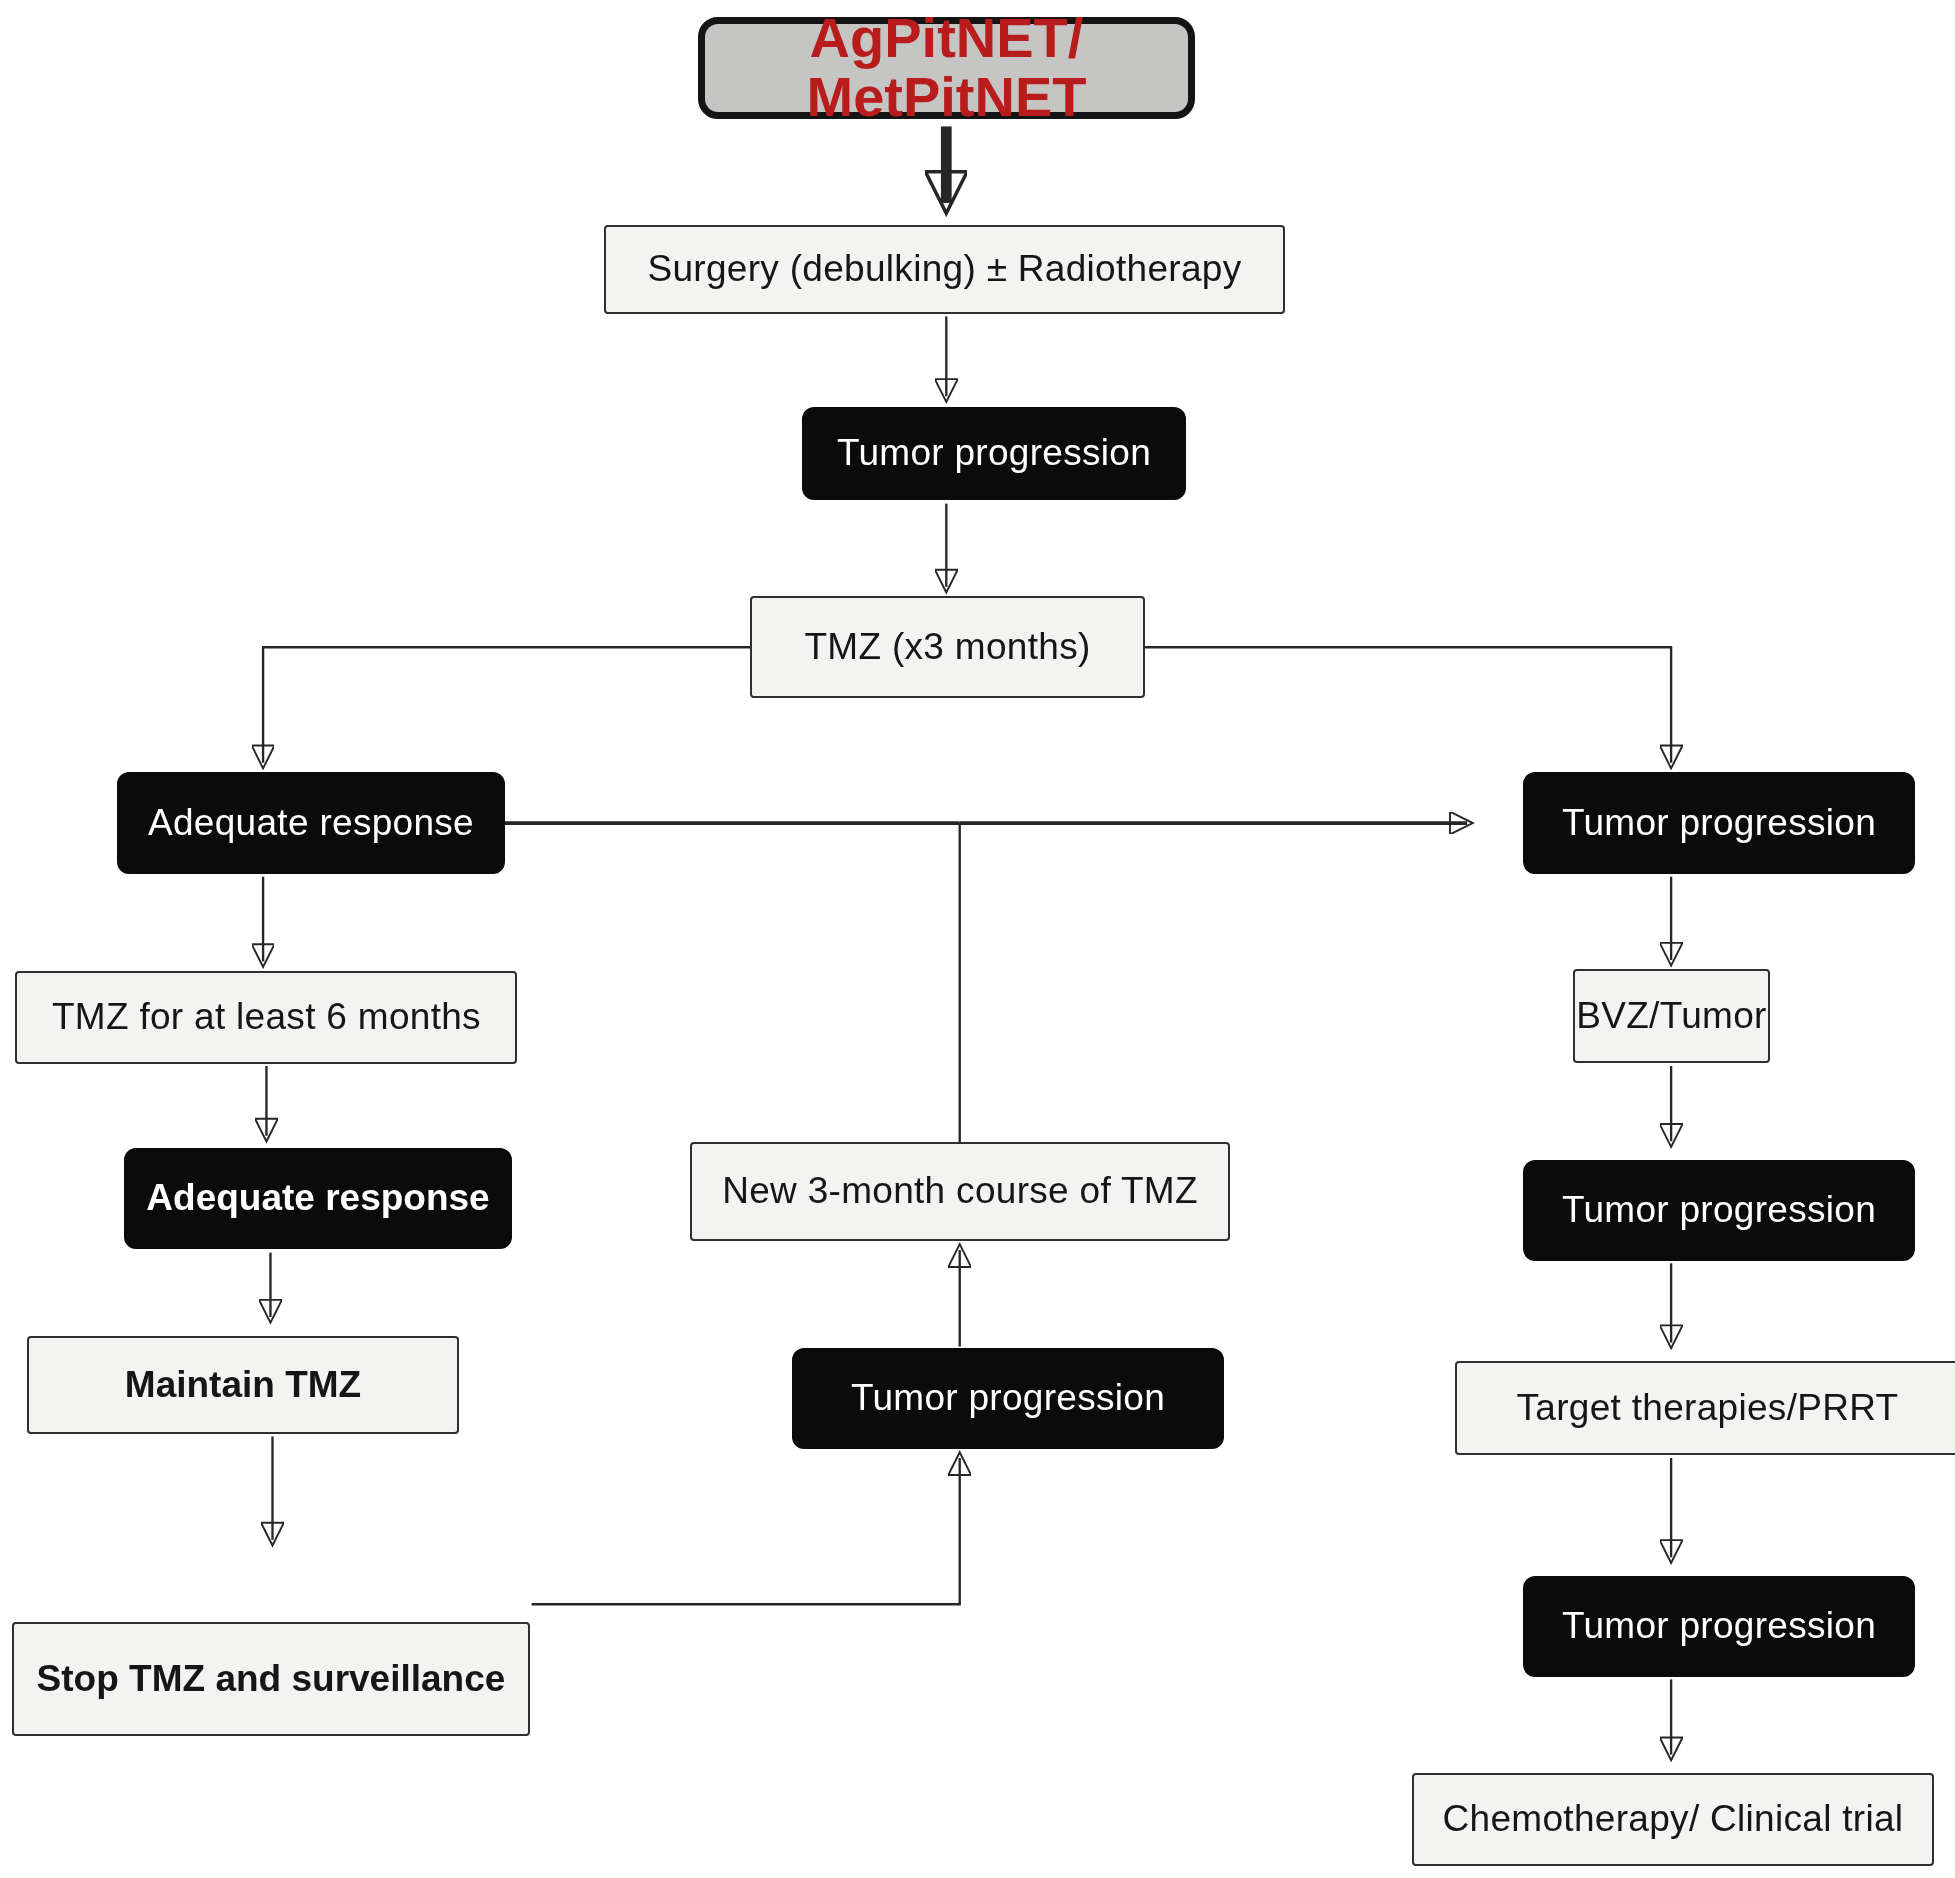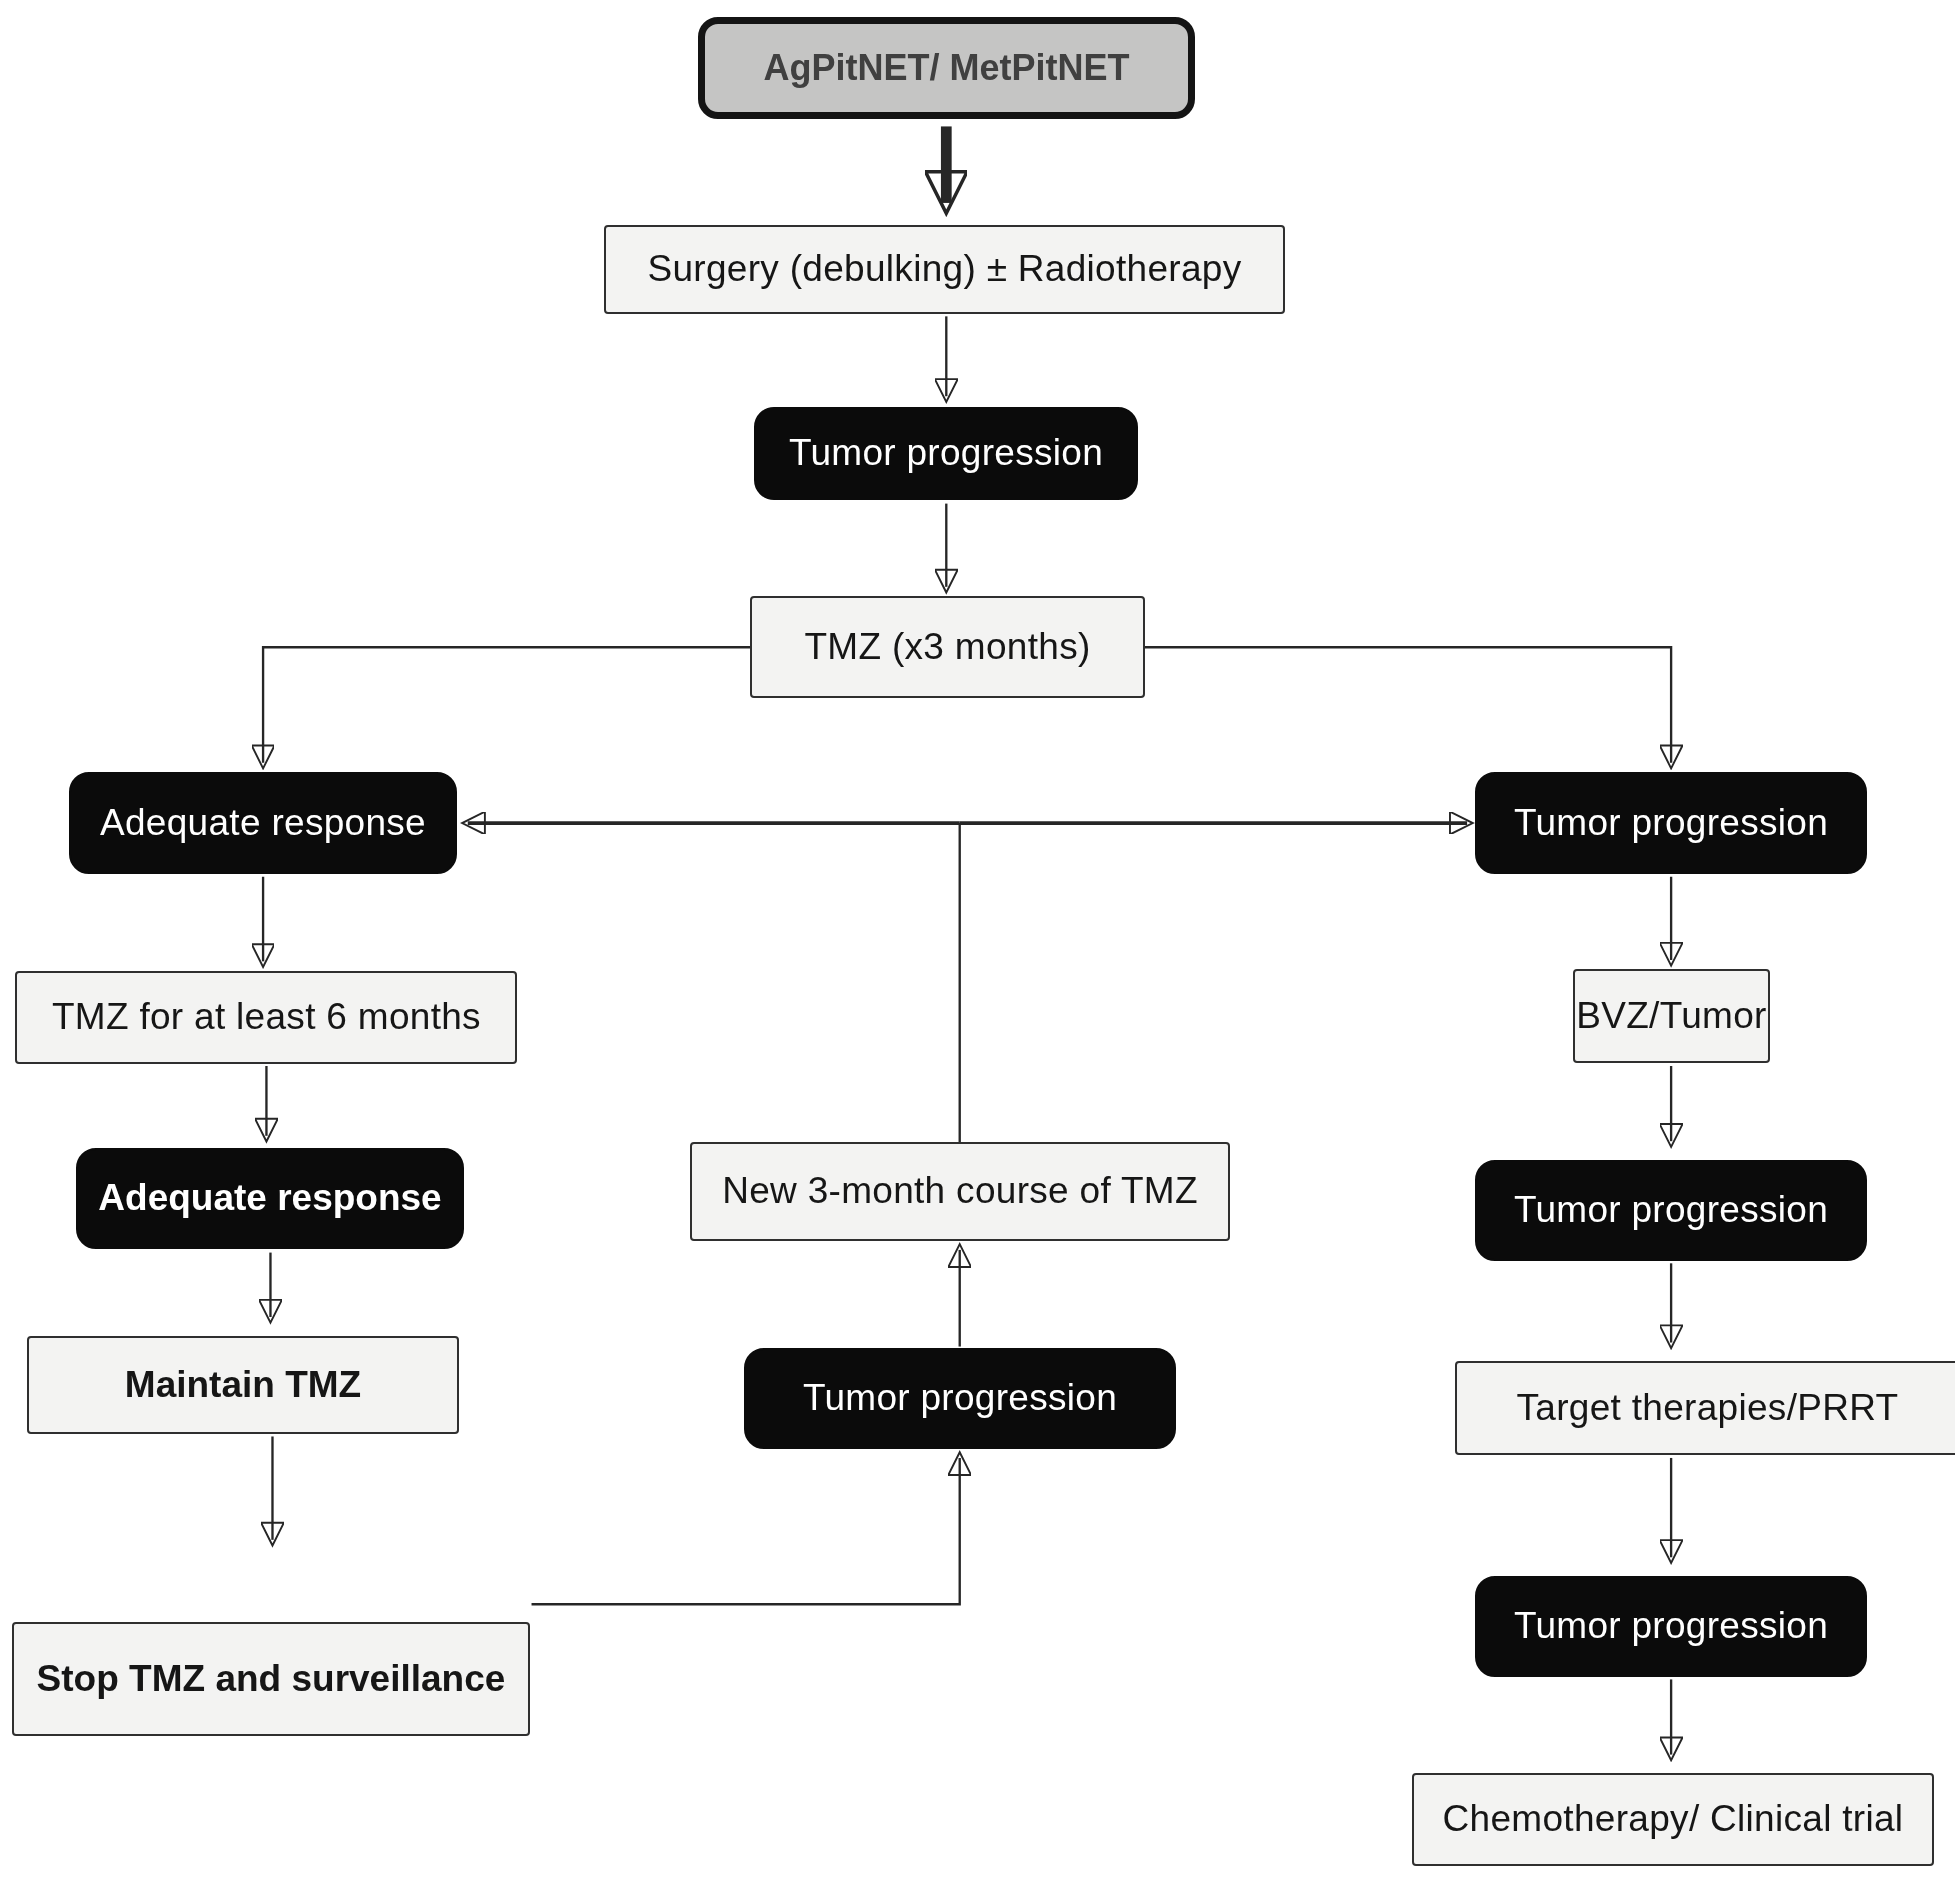"AgPitNET/ MetPitNET" .node.start { color: #404040 -> #b91c1c; font-size: 36px -> 56px }
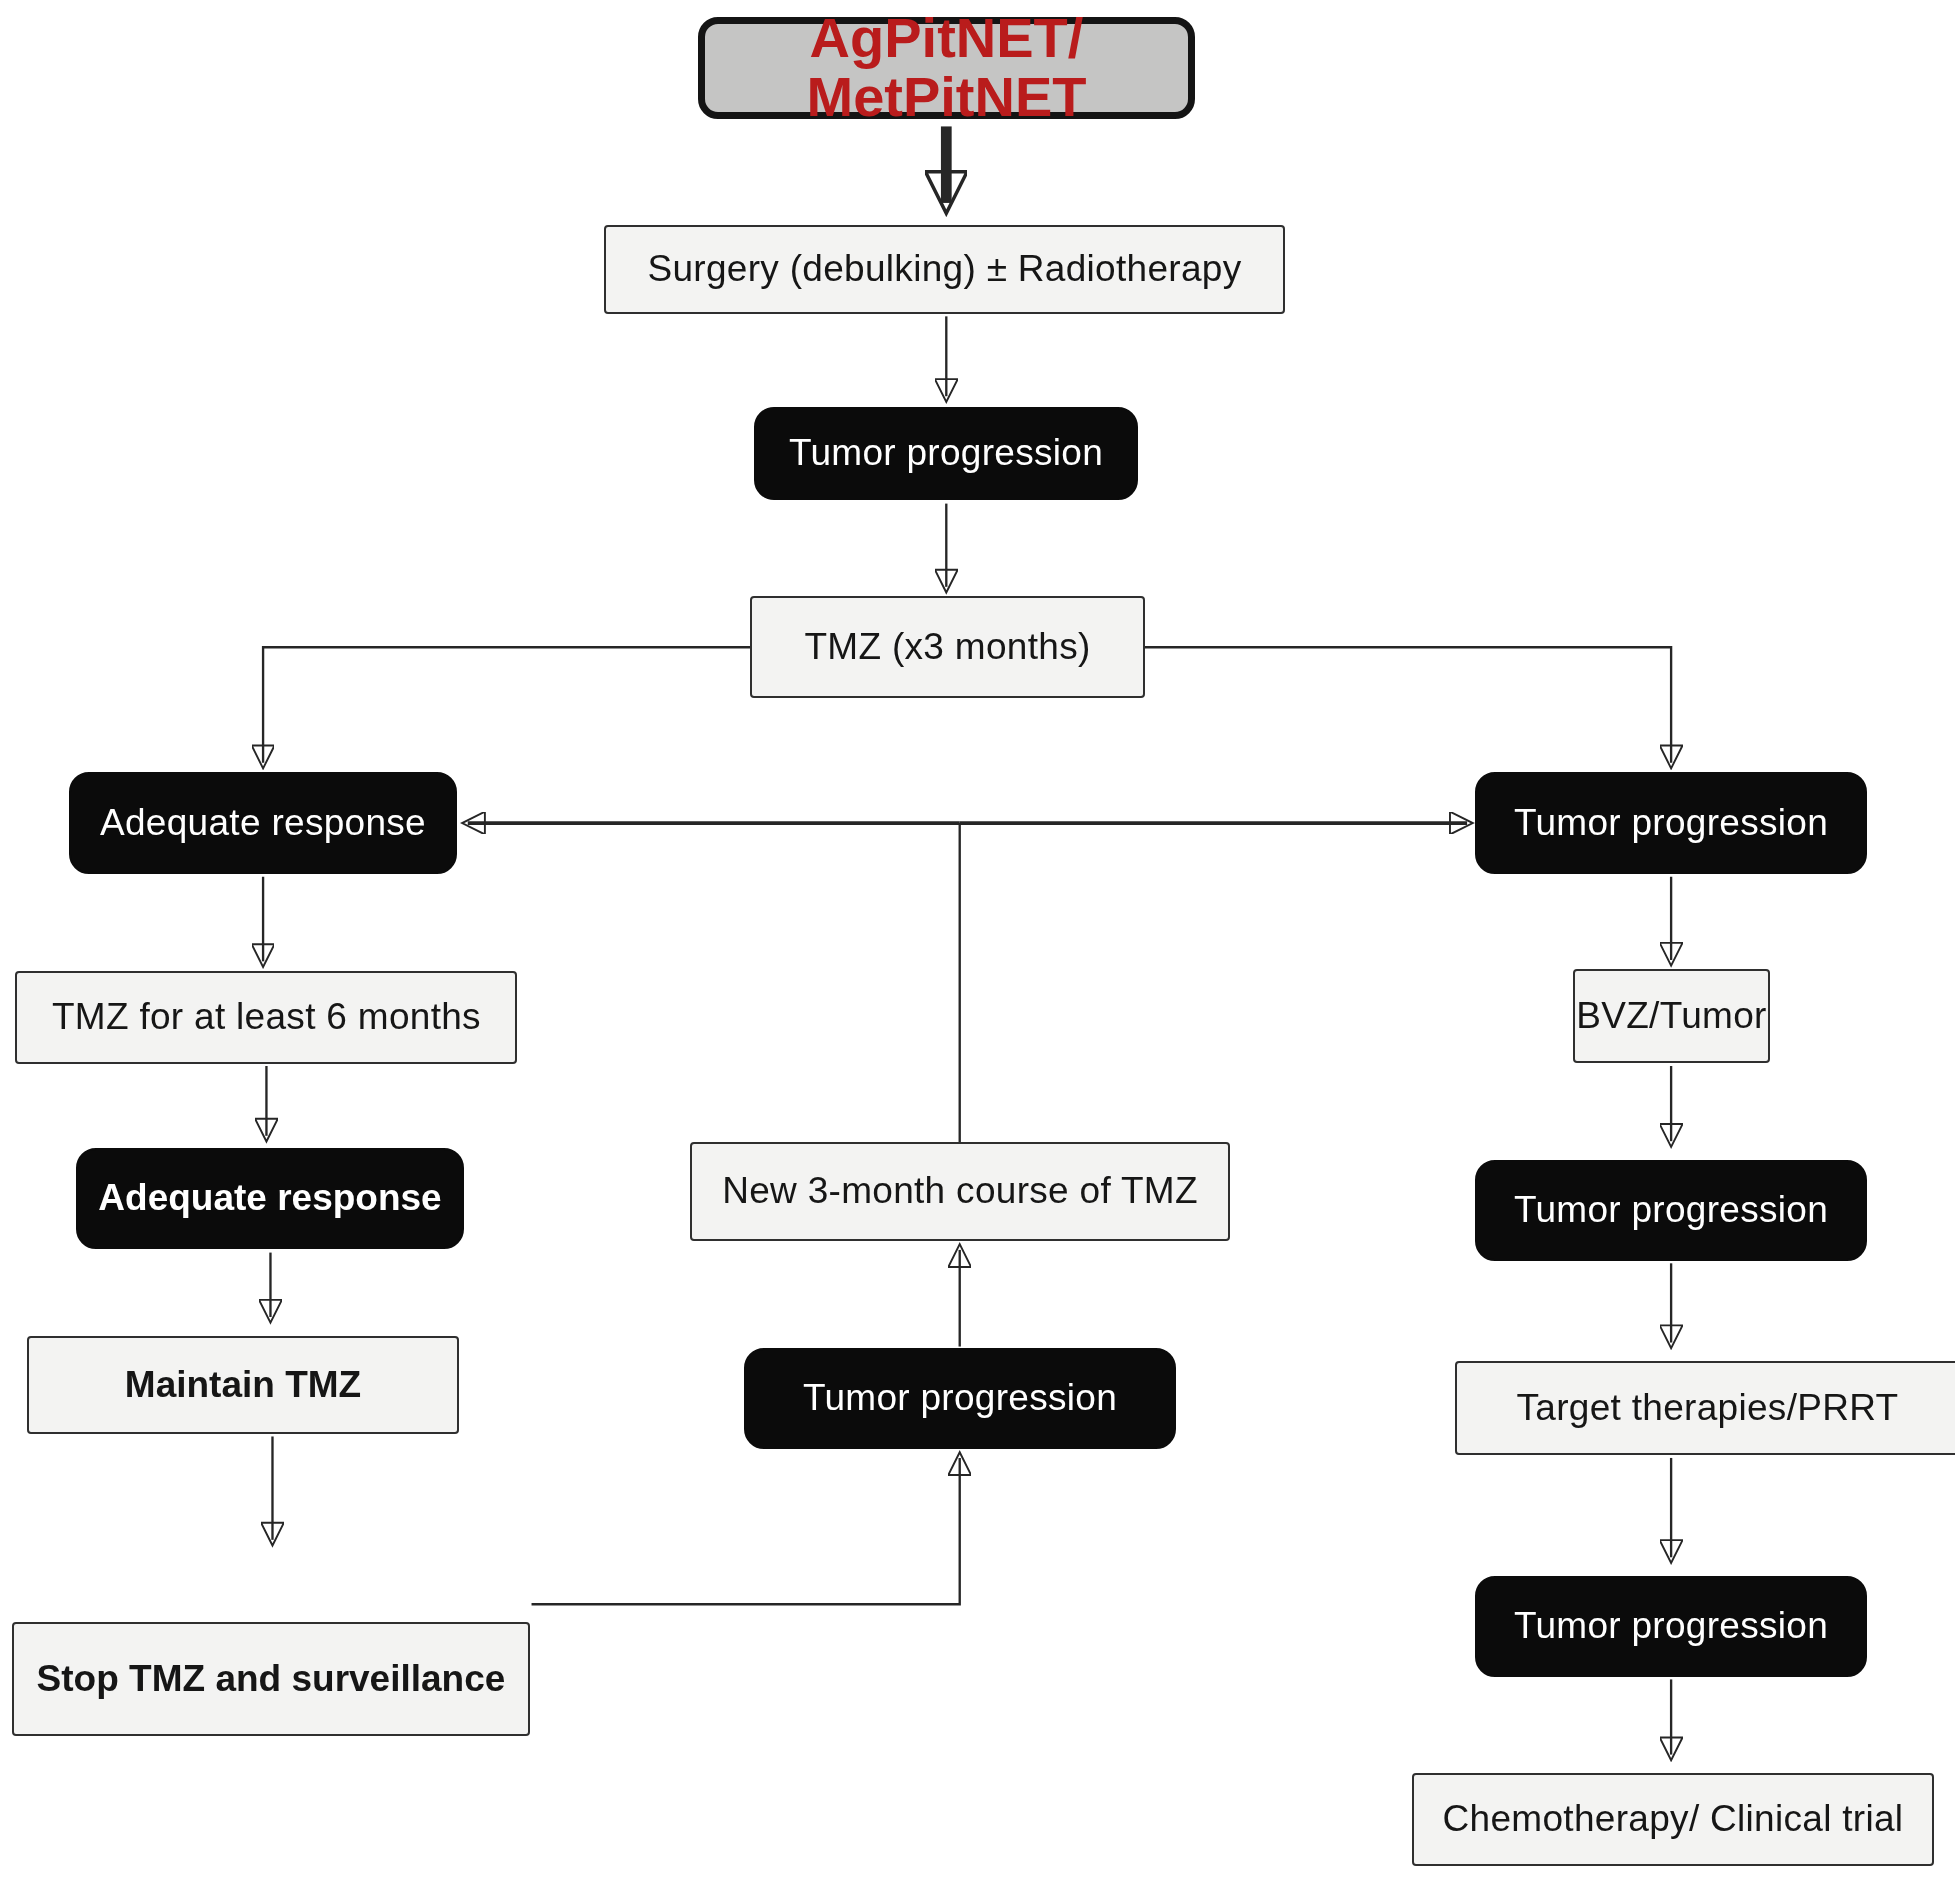"Tumor progression" .node.black { border-radius: 20px -> 12px; margin-left: none -> 48px }
